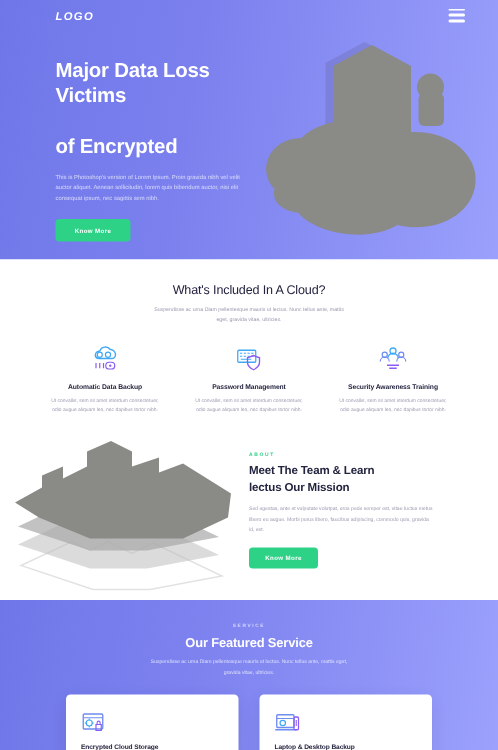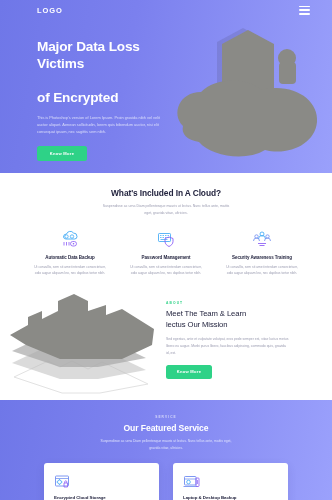"LOGO" .topbar { font-style: none -> italic }
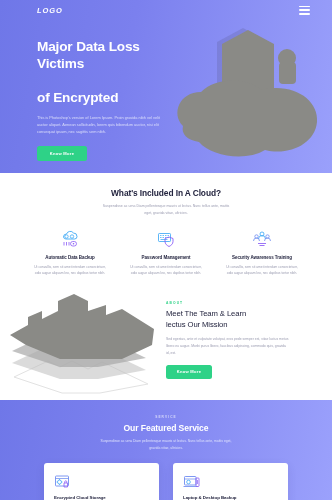"What's Included In A Cloud?" .sec-title { font-weight: 700 -> 400 }
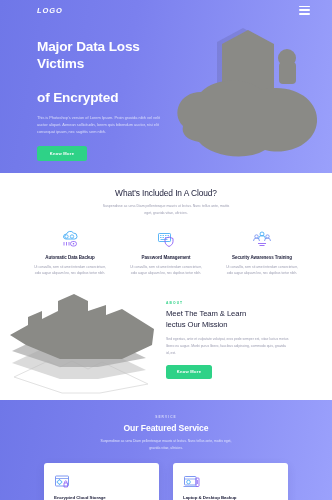"Meet The Team & Learn" .mission-title { font-weight: 400 -> 700 }
